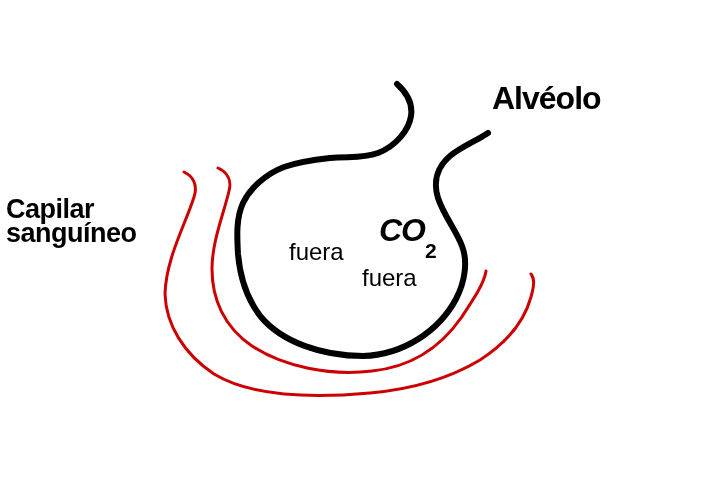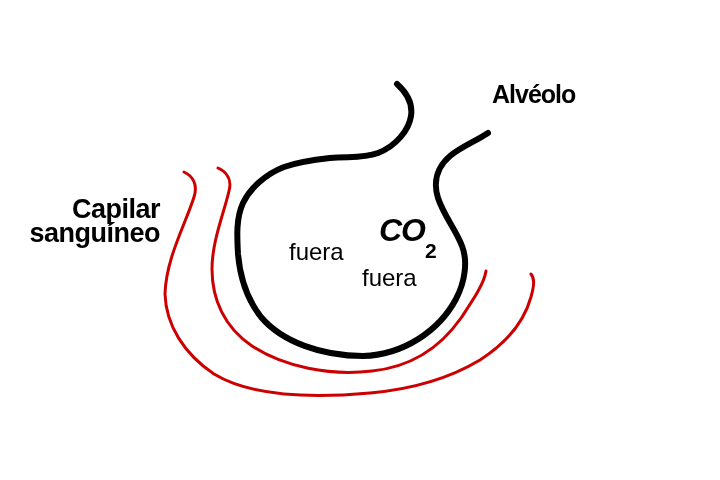"Alvéolo" #alveolo-label { font-size: 25px -> 32px }
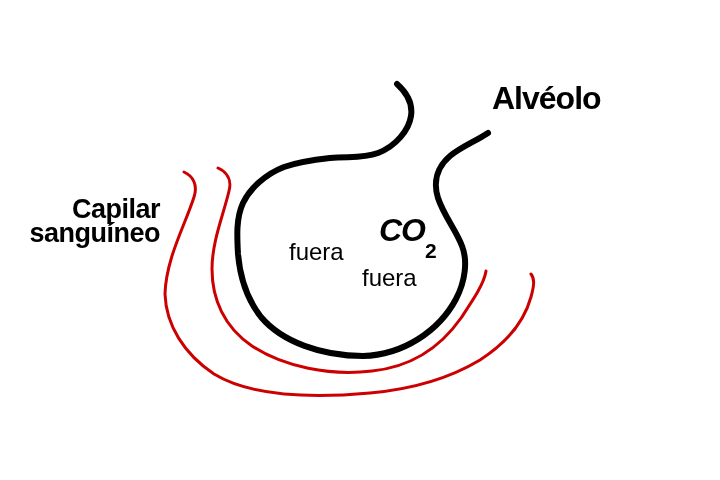"Capilar" #capilar-label { text-align: right -> left }
